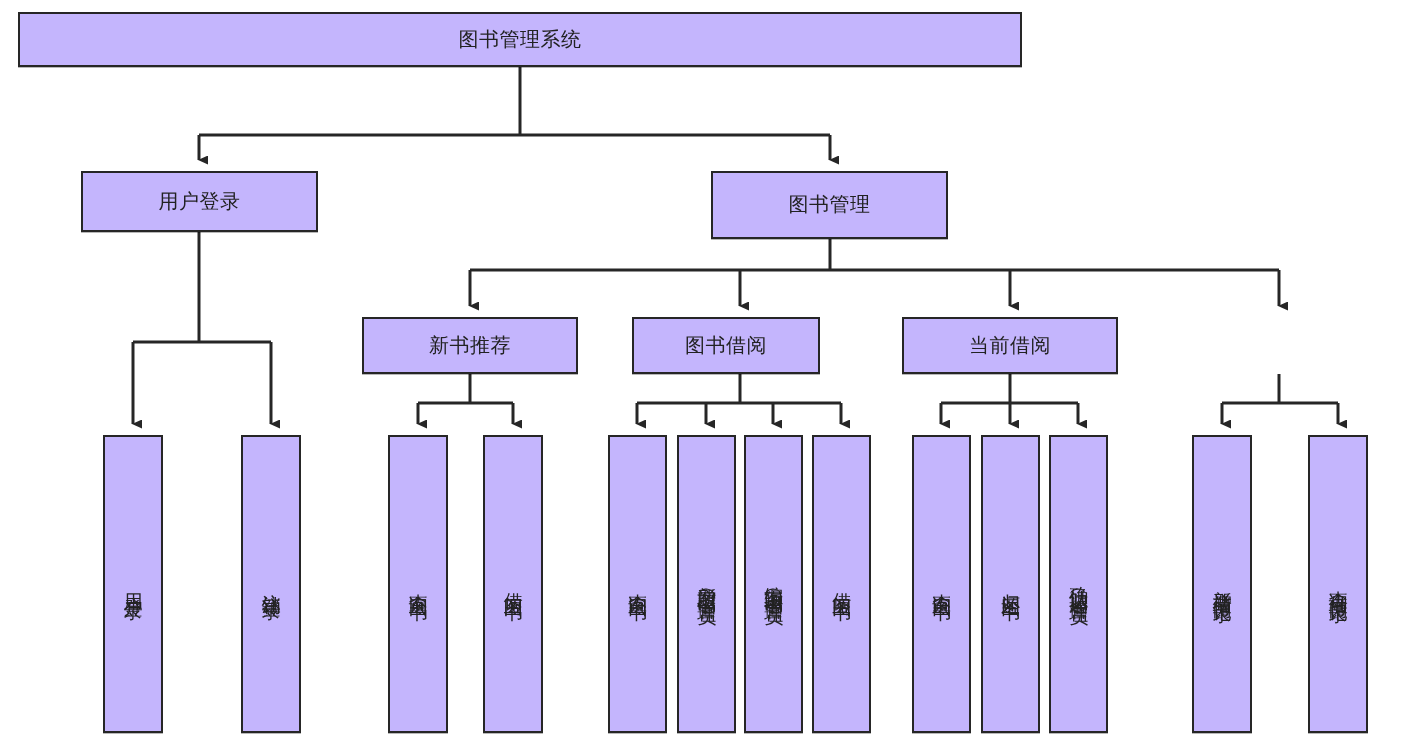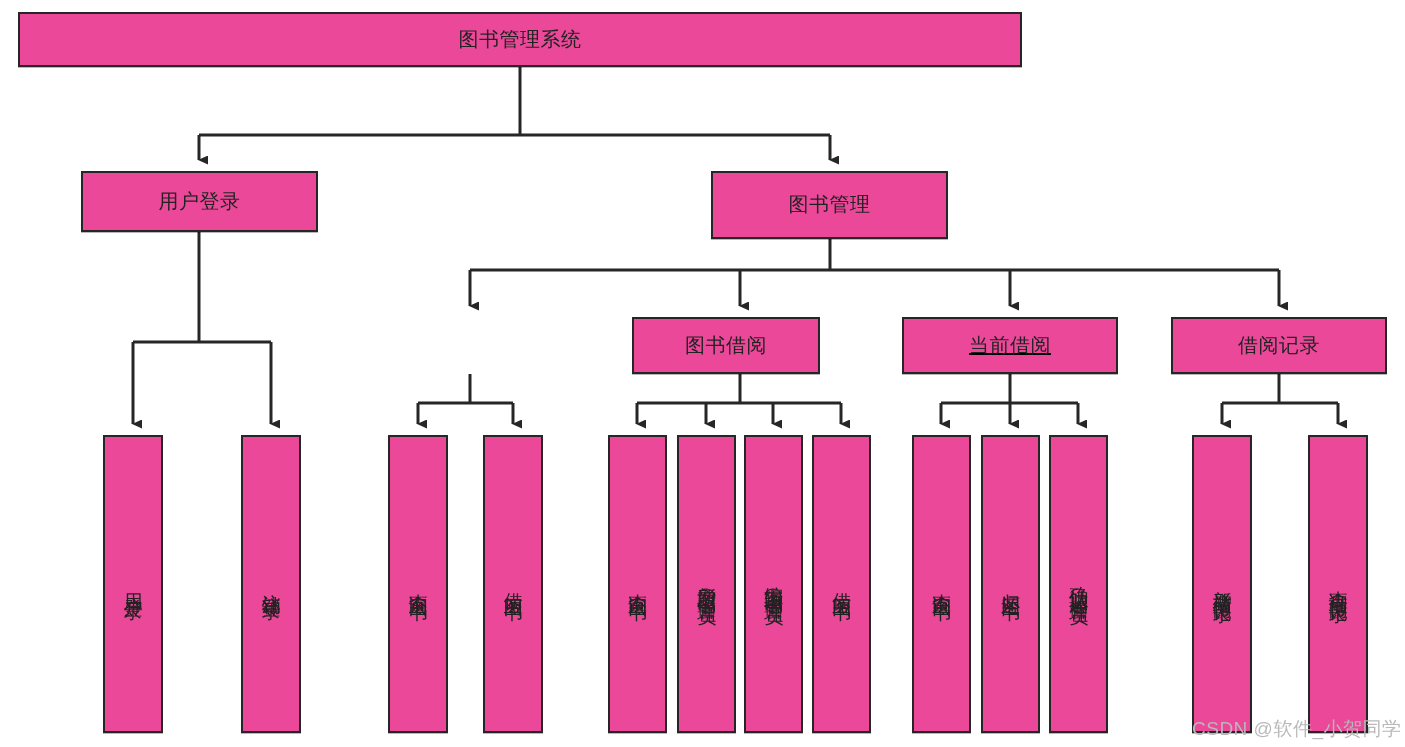"图书管理系统" .node-box { background: #ec4899 -> #c4b5fd }
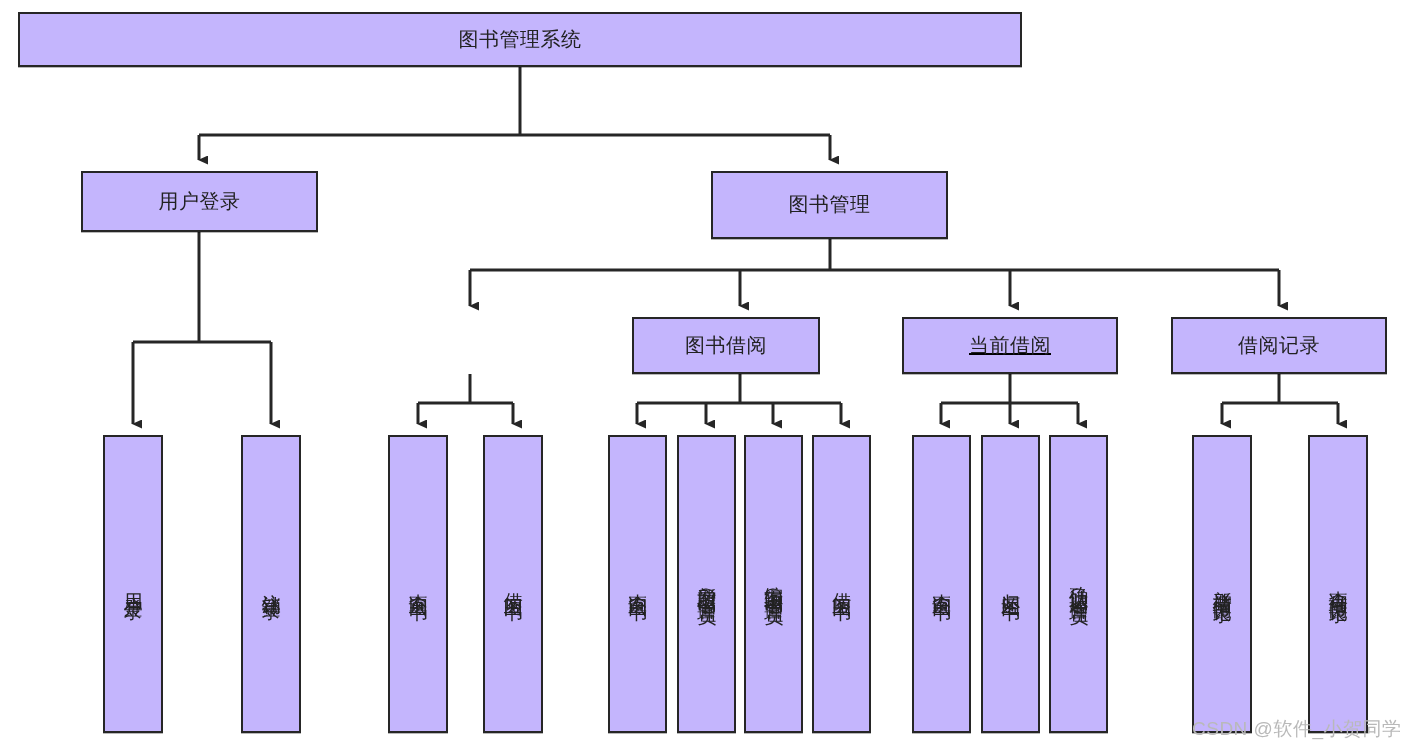"新书推荐" div.node-box { html: none -> <div> <span>新书推荐</span> </div> }
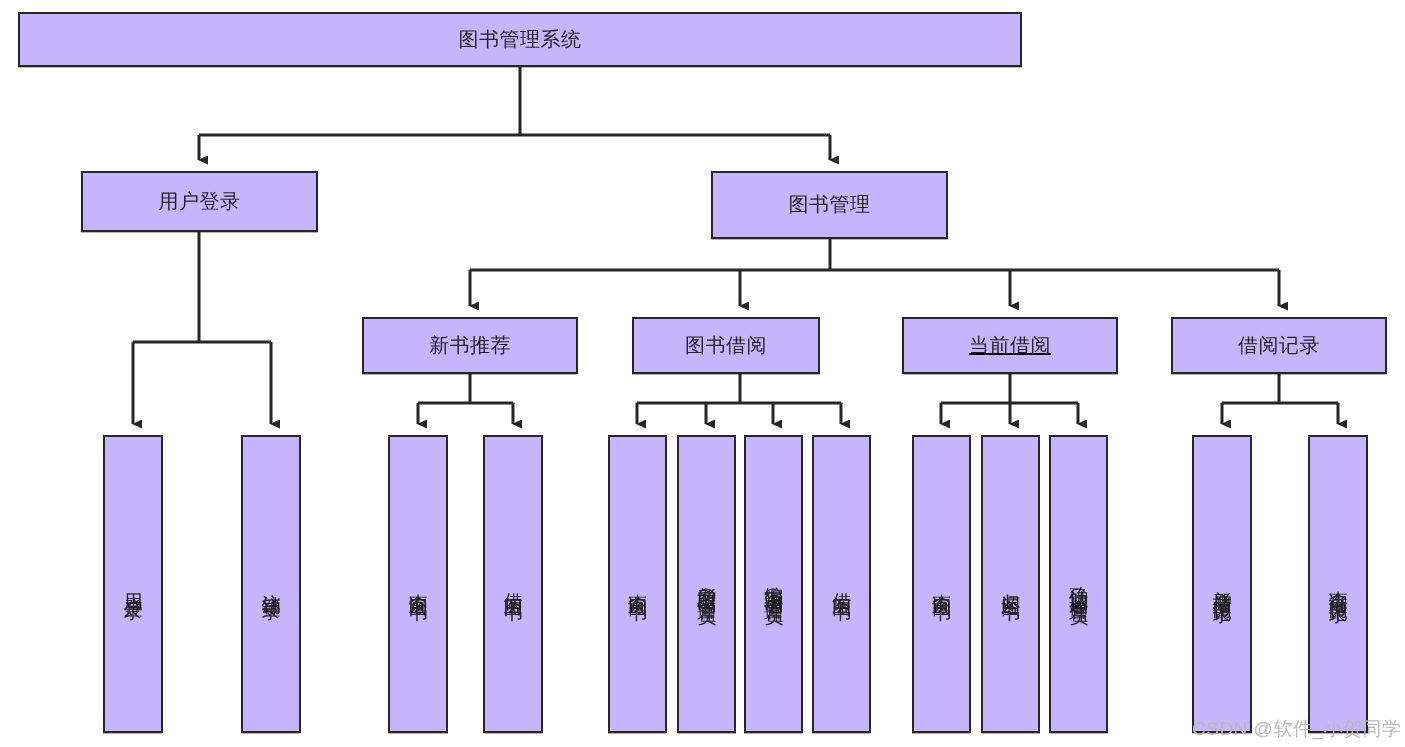"当前借阅" div.node-box { text-decoration: underline -> none }
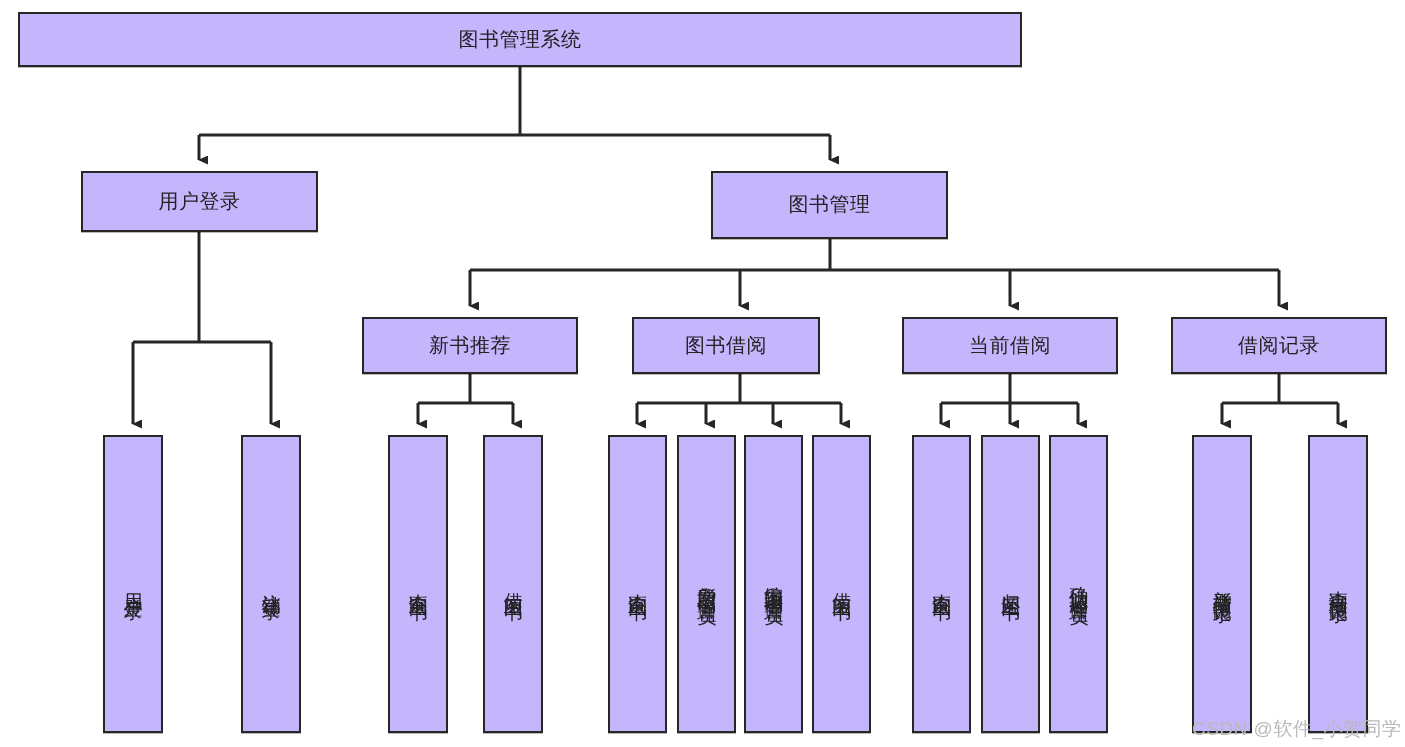"借阅记录" div.node-box { html: <div> <span>借阅记录</span> </div> -> none }
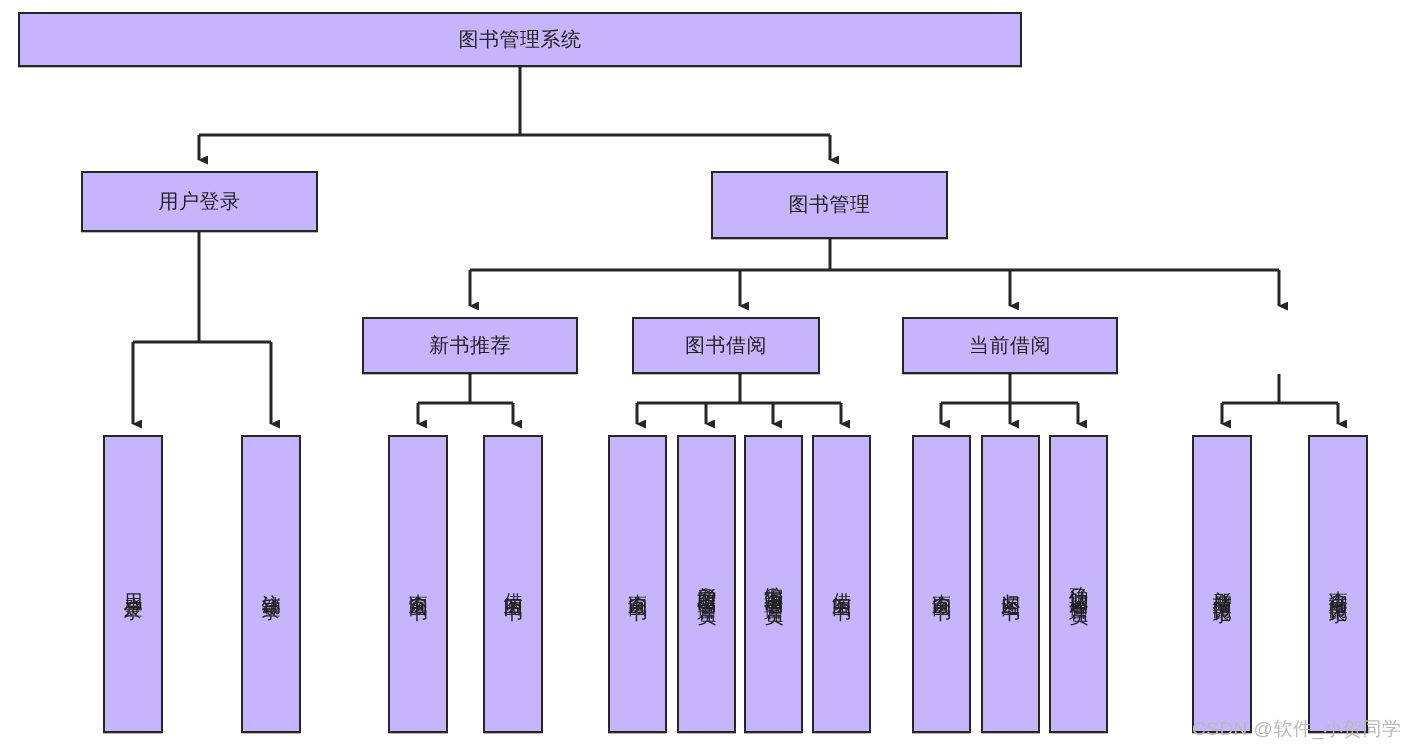"CSDN @软件_小贺同学" div.watermark { html: <div>CSDN @软件_小贺同学</div> -> none }
